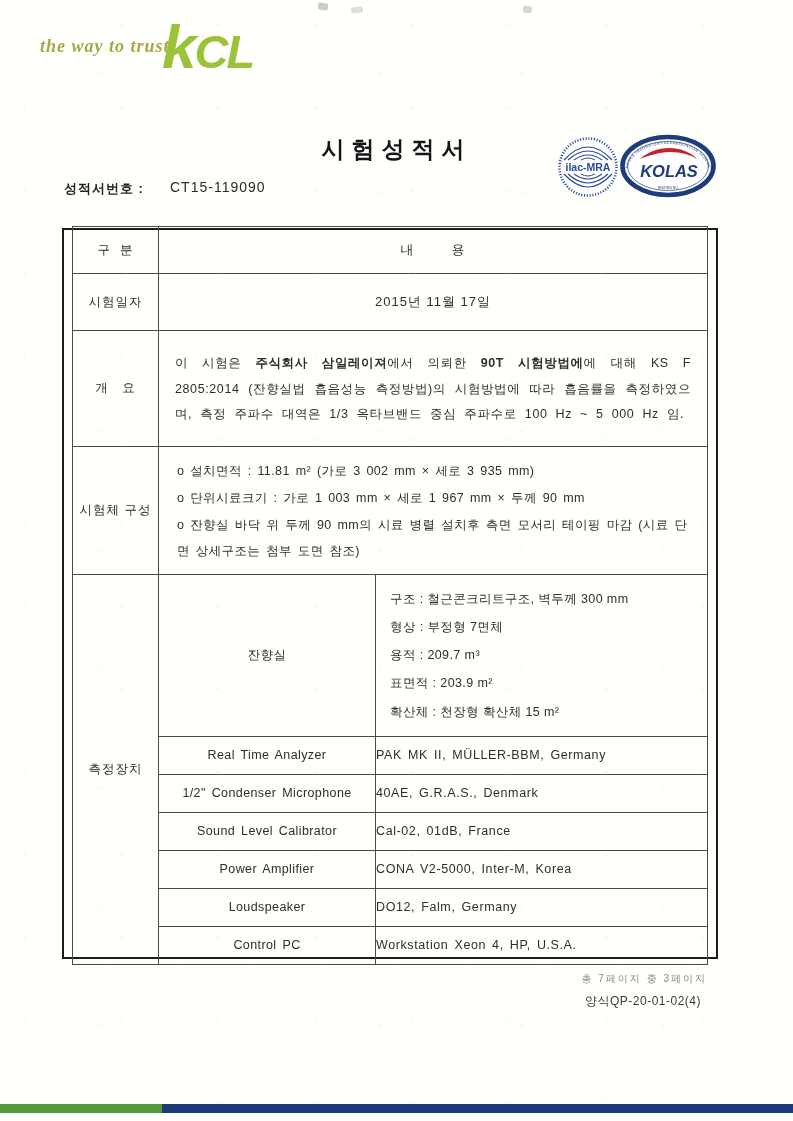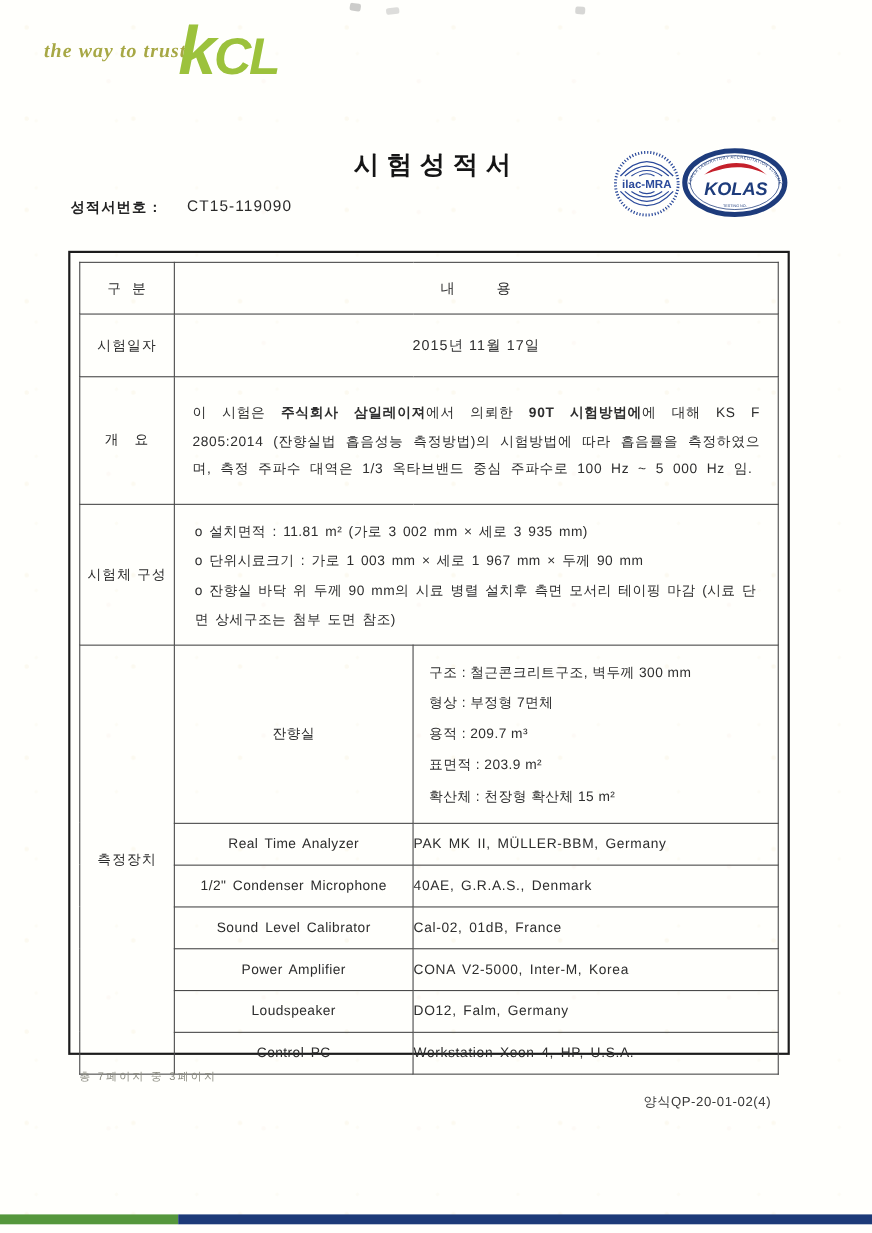"구 분" table.report-table { top: 238px -> 226px }
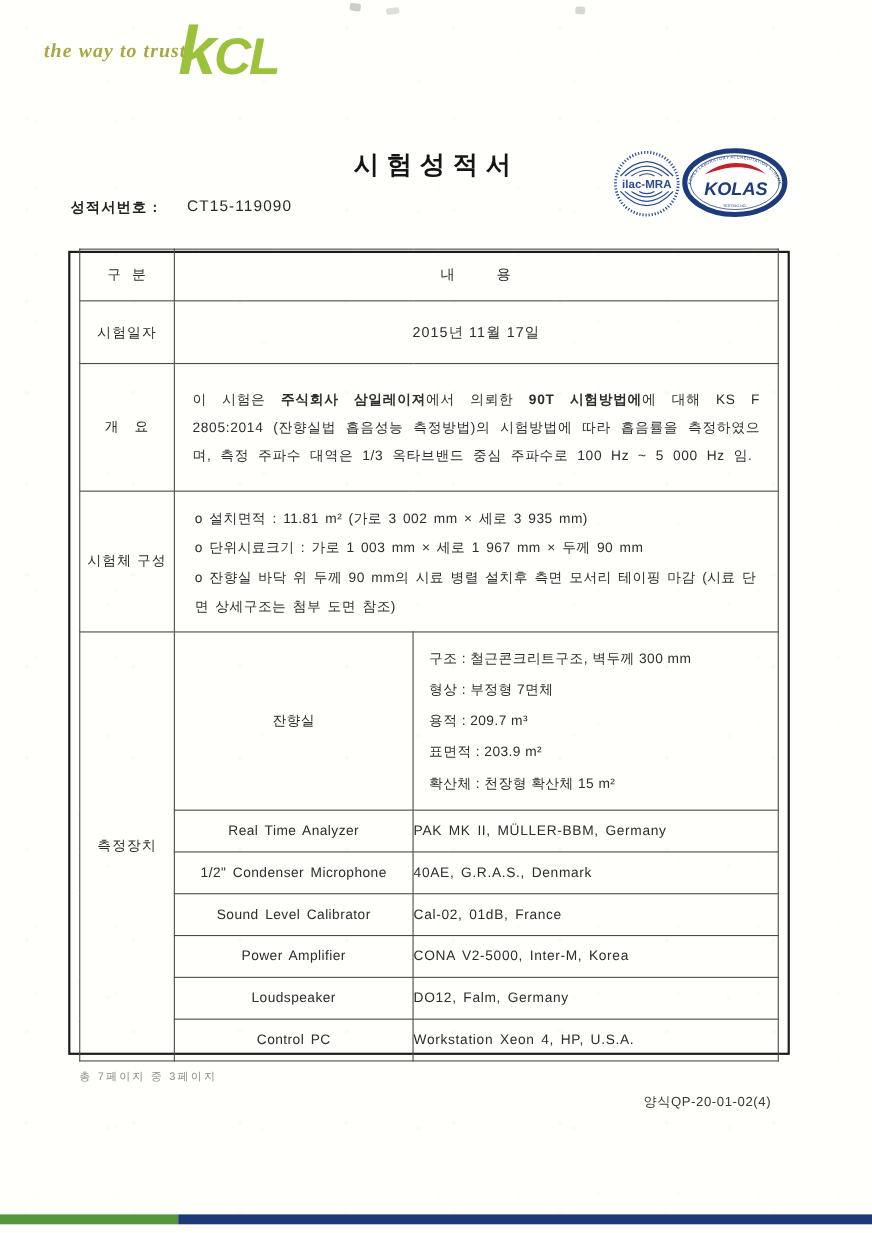"총 7페이지 중 3페이지" .footer-page-info { text-align: left -> right }
